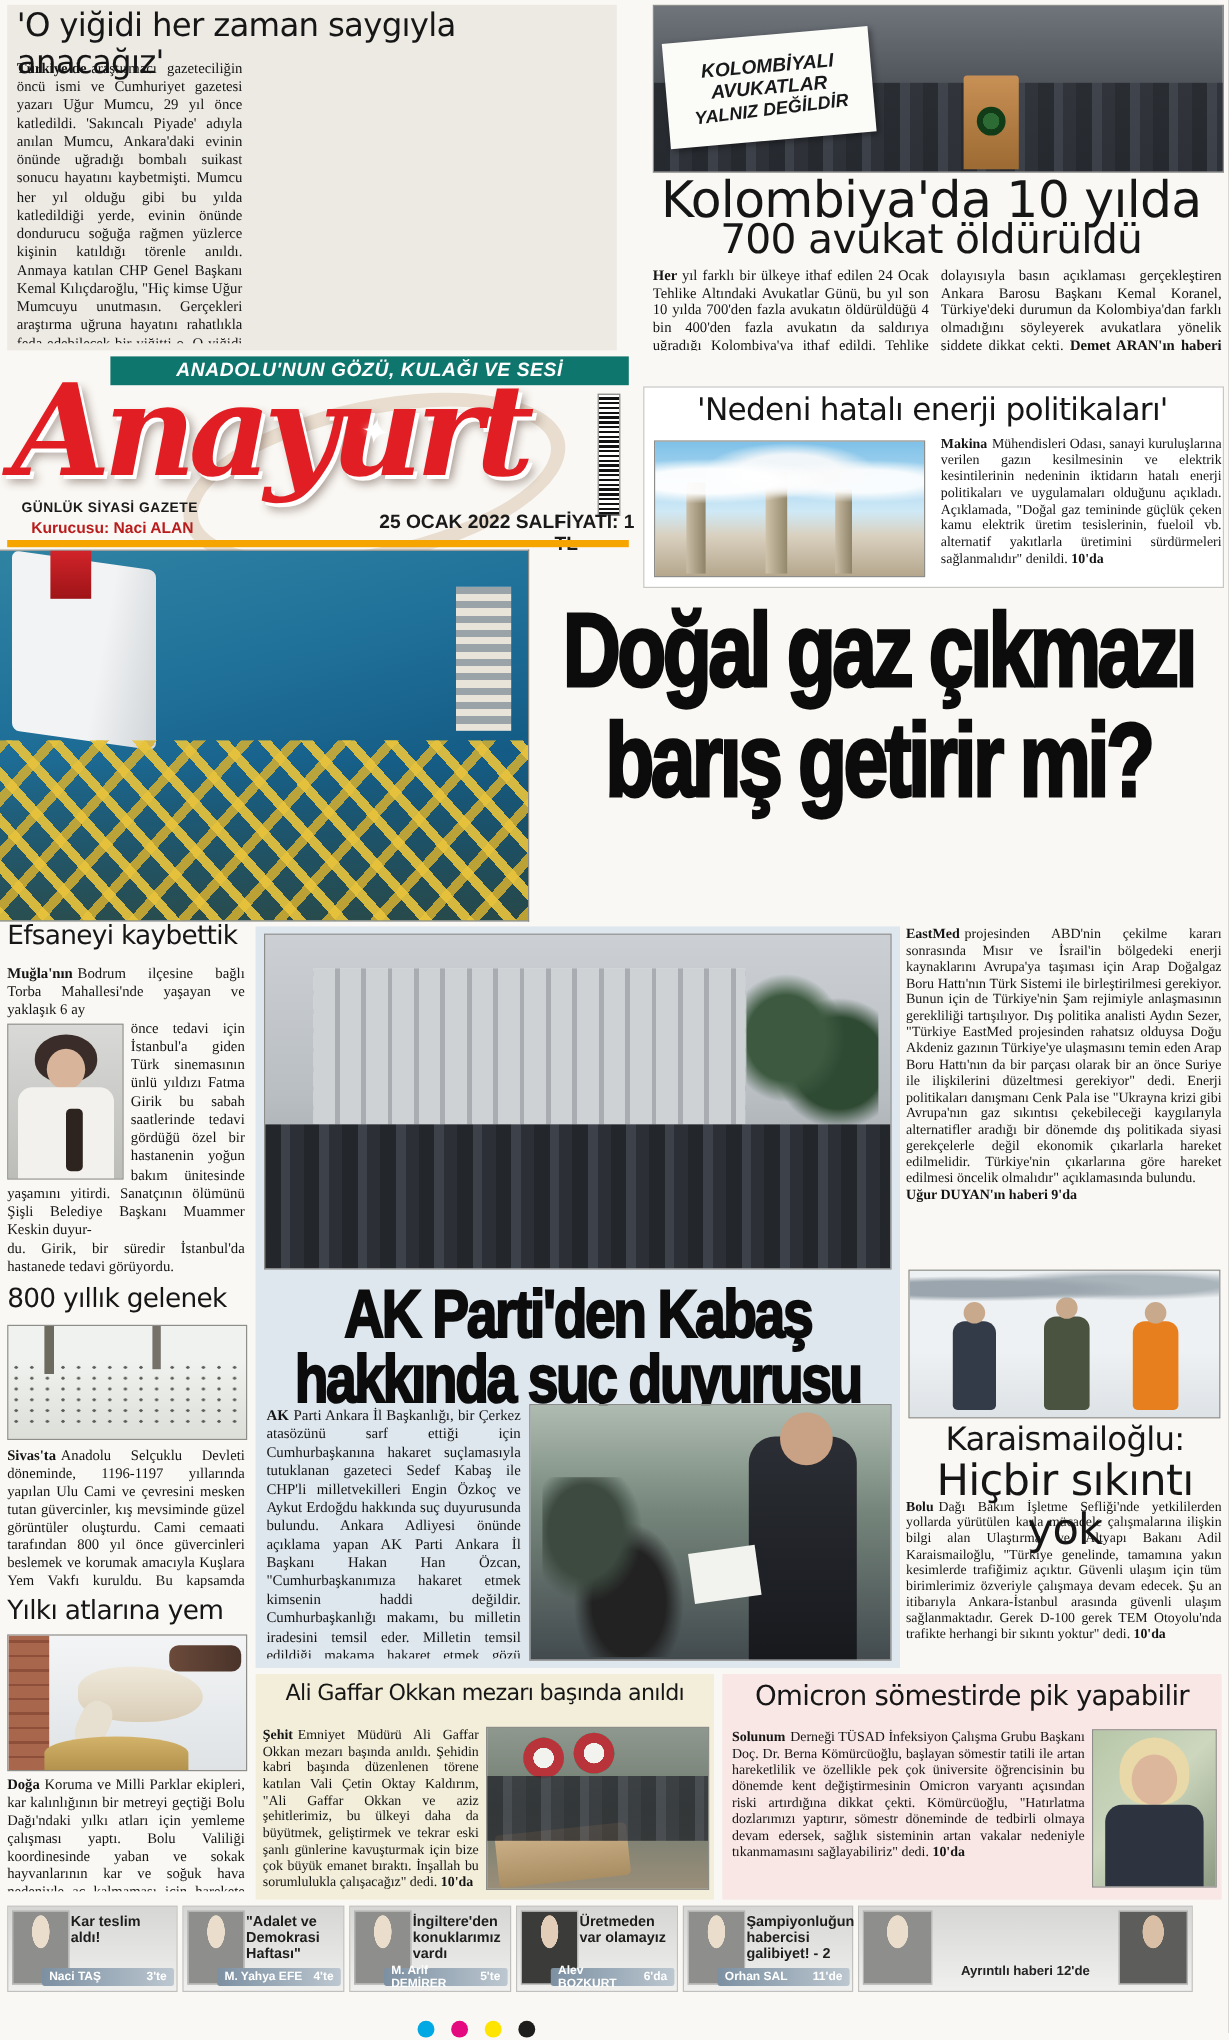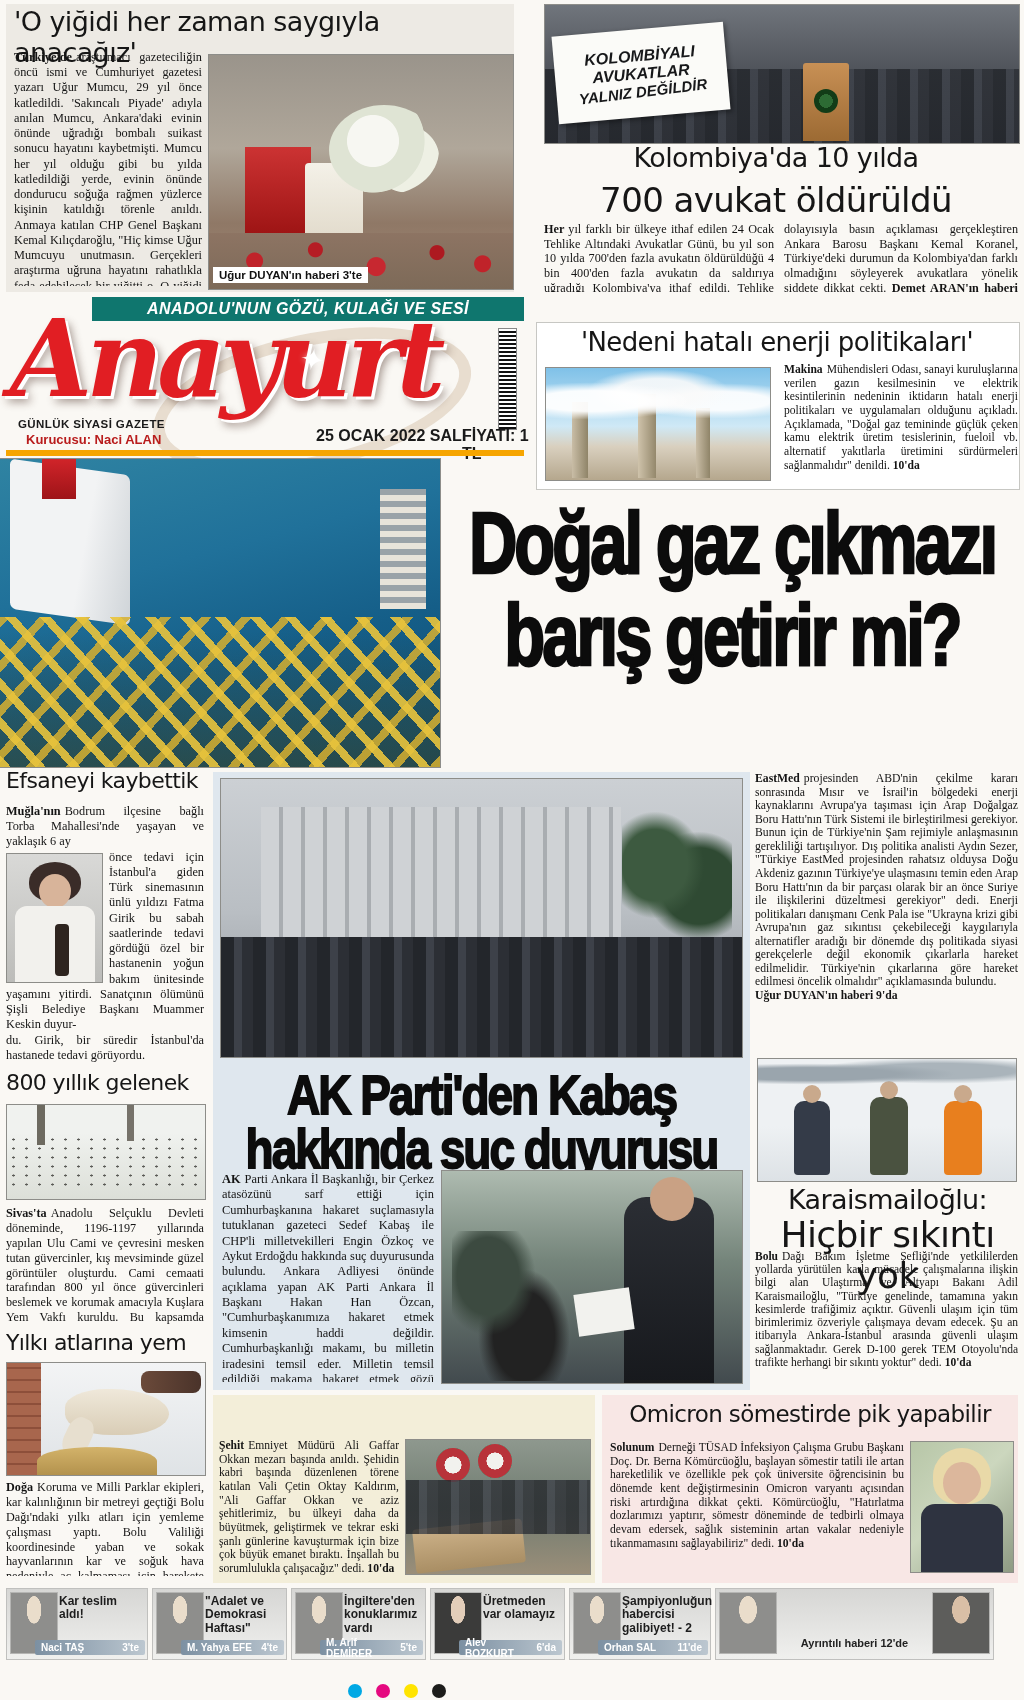"Kolombiya'da 10 yılda" h1.geo { font-size: 27px -> 42px }
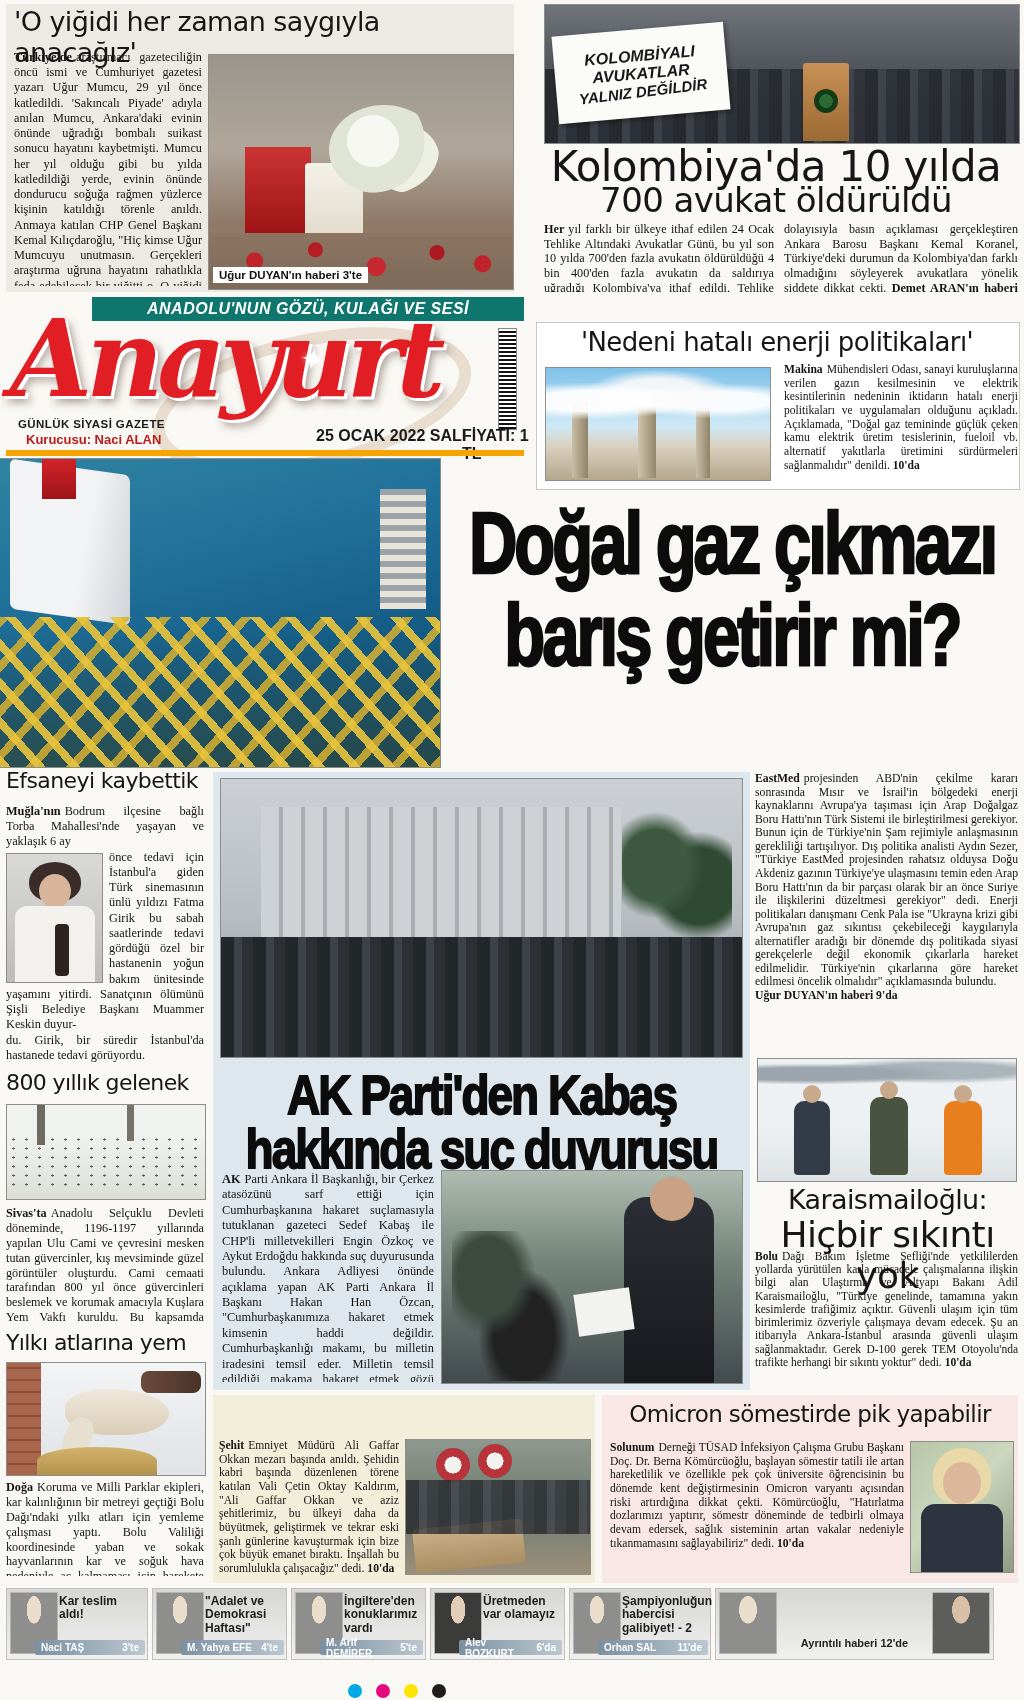"Uğur DUYAN'ın haberi 3'te" div.photo { html: <div> <div></div> <div></div> <div></div> <div></div> <div>Uğur DUYAN'ın haberi 3'te</div> </div> -> none }
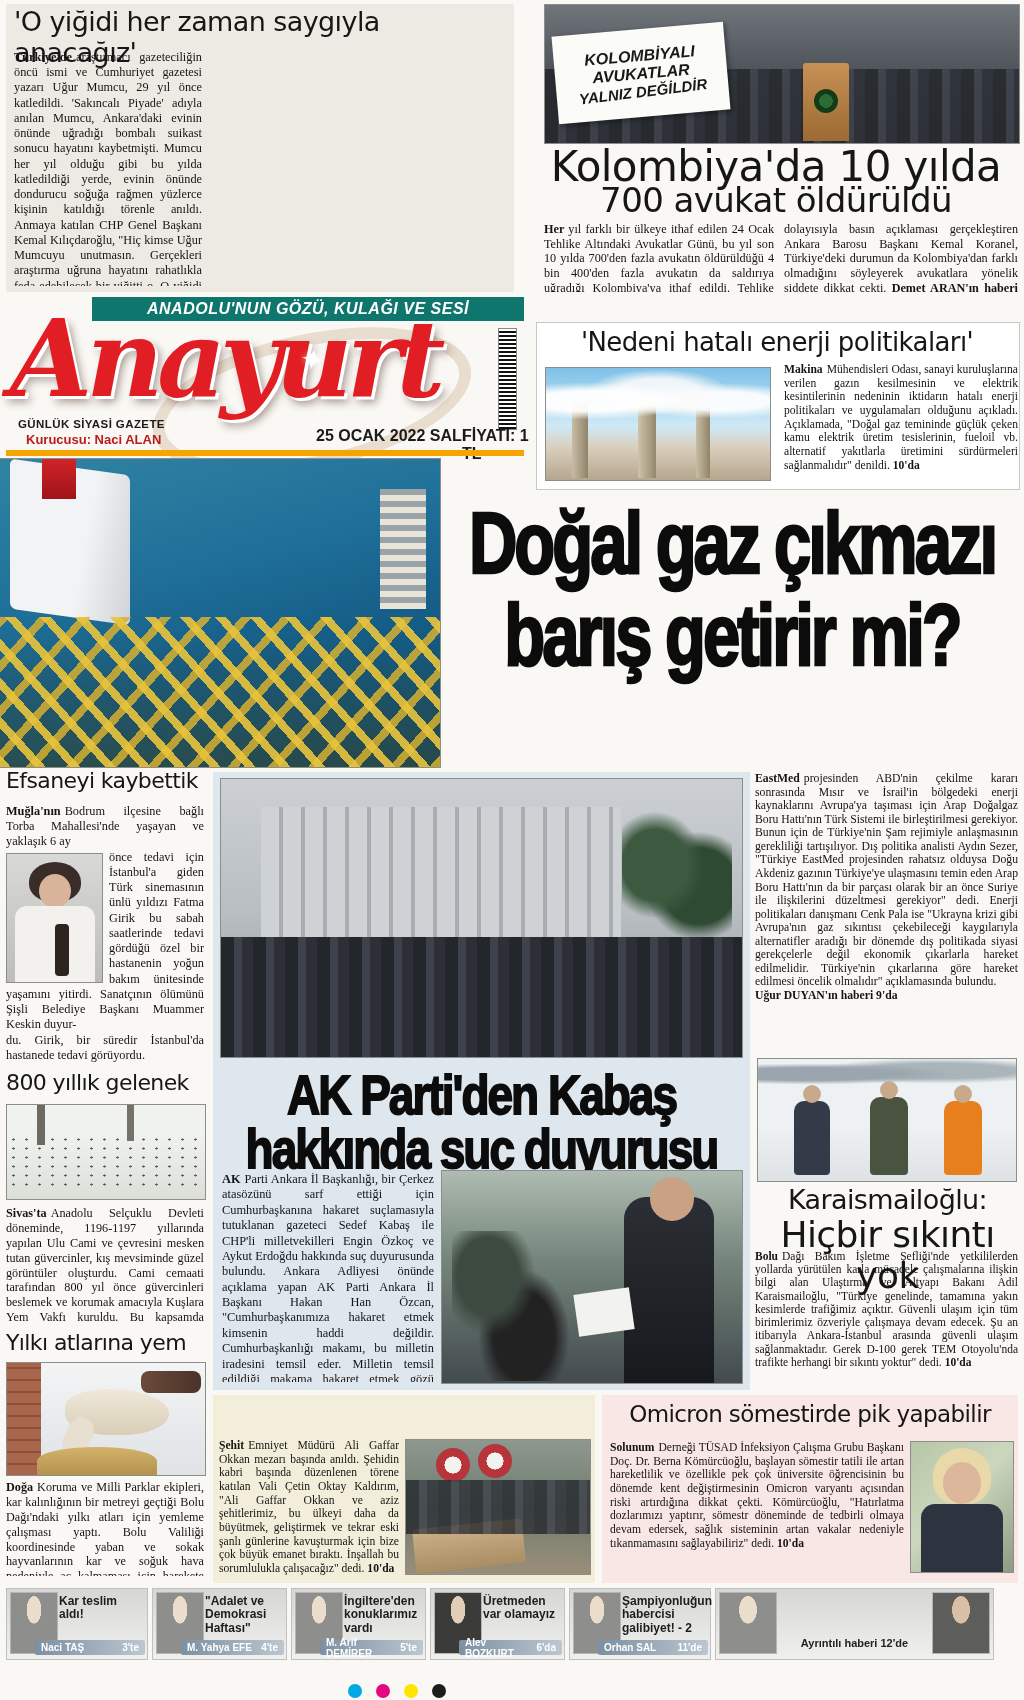"Ali Gaffar Okkan mezarı başında" h2.geo { html: none -> <h2>Ali Gaffar Okkan mezarı başında anıldı</h2> }
